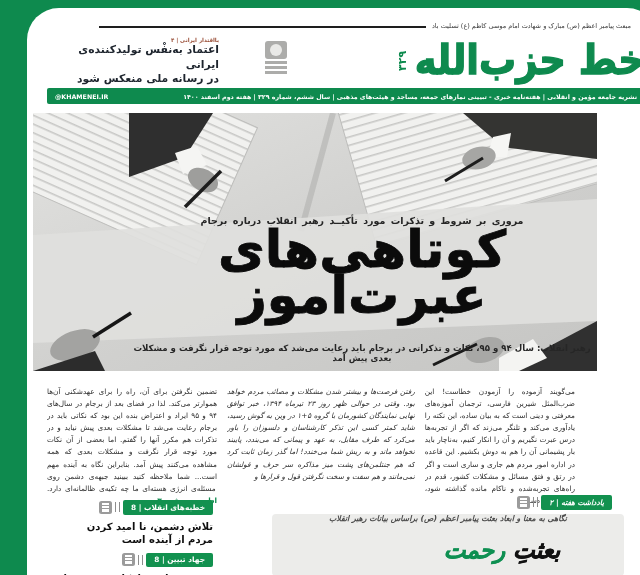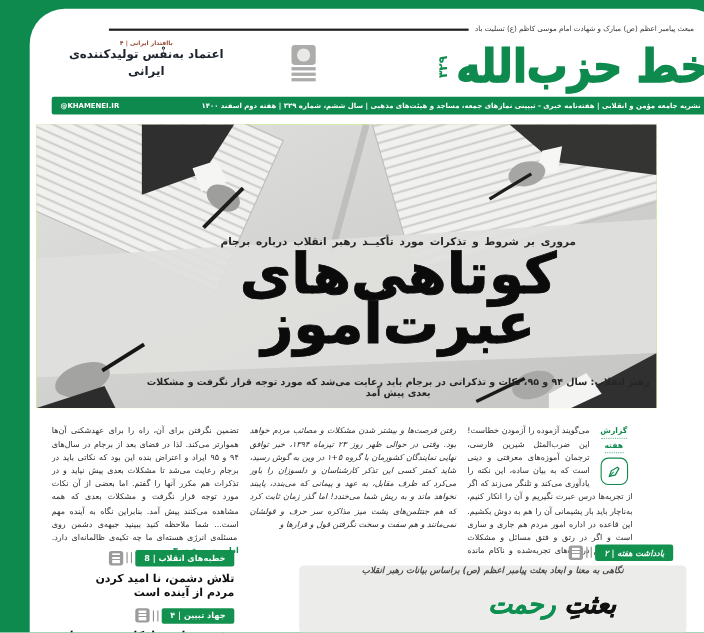"اعتماد به‌نفْس تولیدکننده‌ی ایرانی" .teaser { text-align: center -> right }
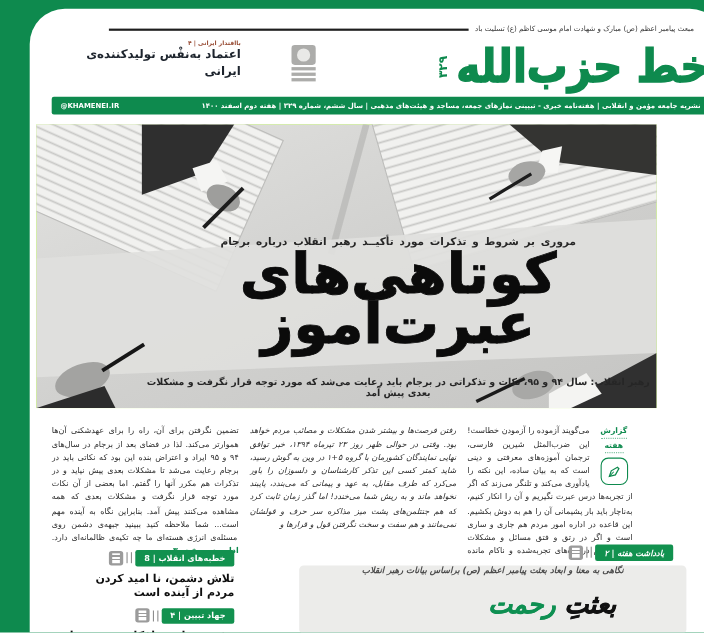"در رسانه ملی منعکس شود" div.teaser-line { html: none -> <div>در رسانه ملی منعکس شود</div> }
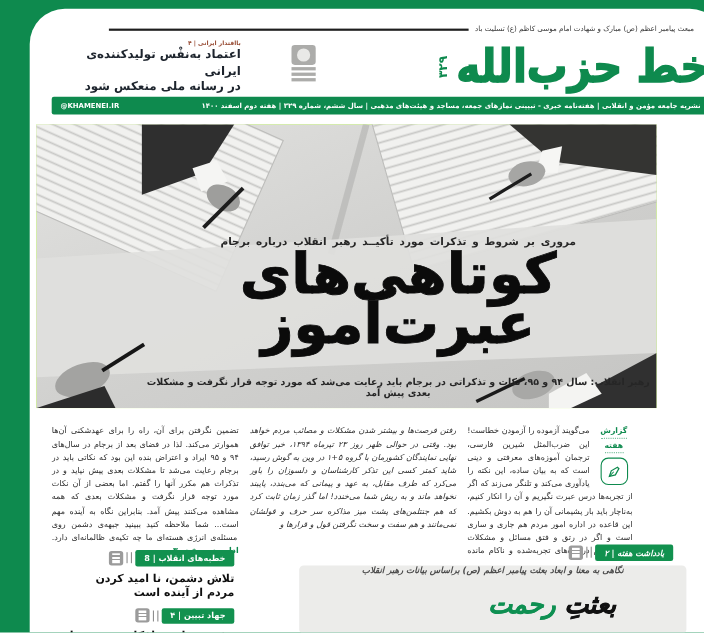"گزارش" div.report-badge { html: <div> <span>گزارش</span><br> <span>هفته</span> <div> <svg> <path></path> <line></line> </svg> </div> </div> -> none }
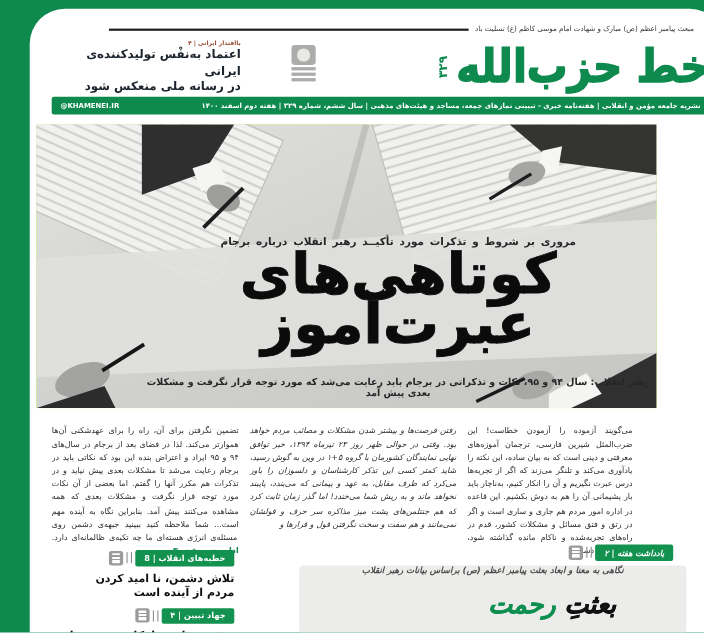"جهاد تبیین | ۴" span.green-badge { text: ۴ -> 8 }
